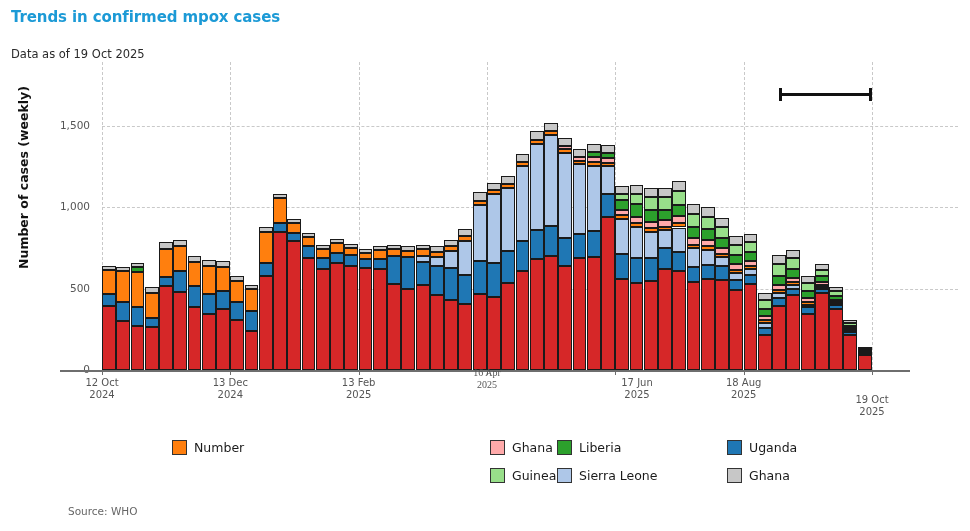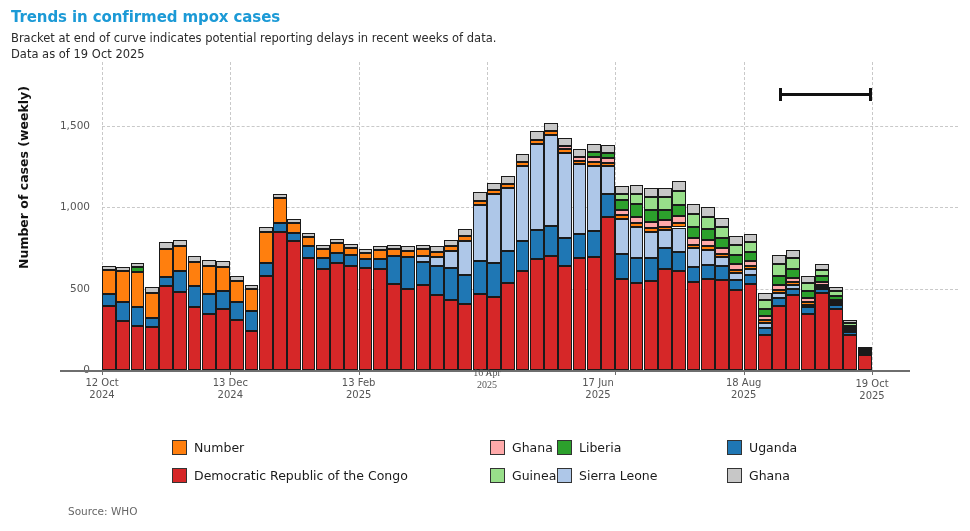"Bracket at end of curve" div.subtitle { html: <div>Bracket at end of curve indicates potential reporting delays in recent weeks of data.</div> -> none }
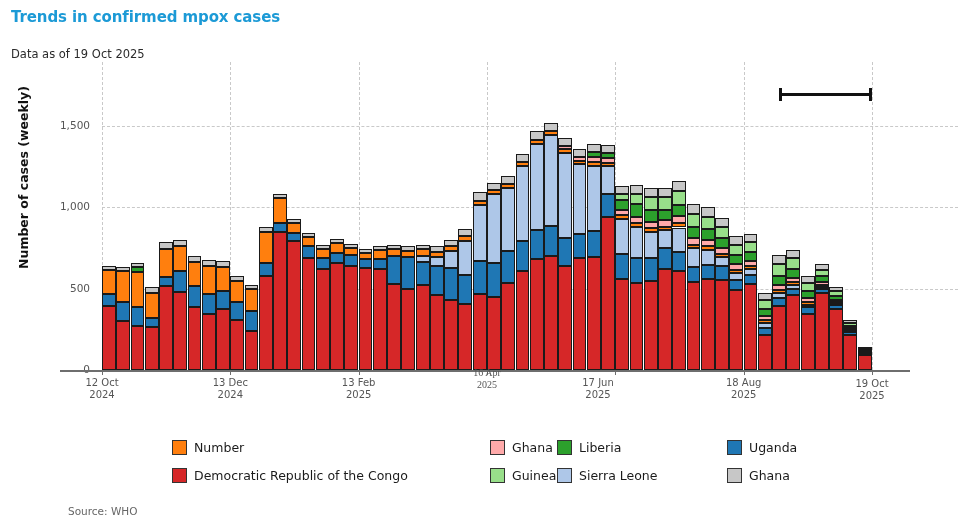"17 Jun" div.xtick { left: 558px -> 597px }
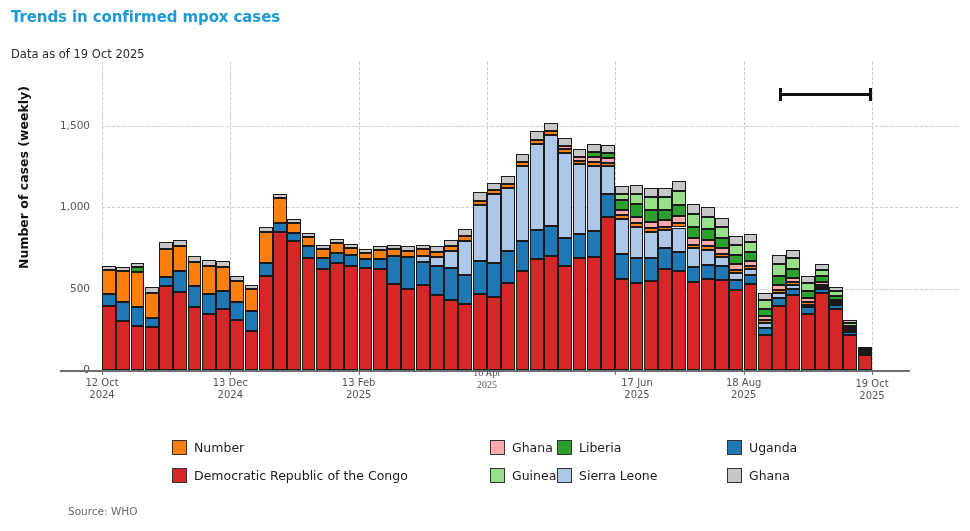"19 Oct" div.xtick { top: 378px -> 394px }
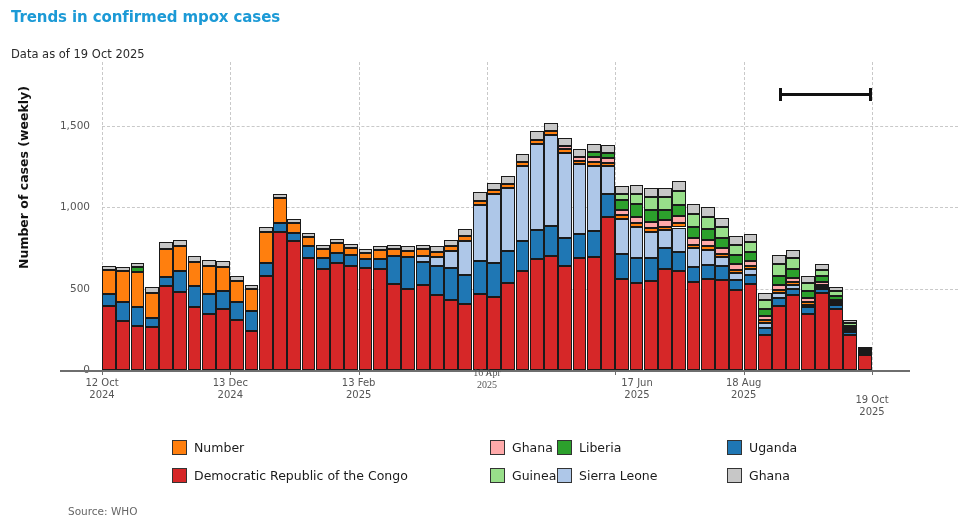"Democratic Republic of the Congo" div.lgitem { html: <div> <span></span> <span>Democratic Republic of the Congo</span> </div> -> none }
